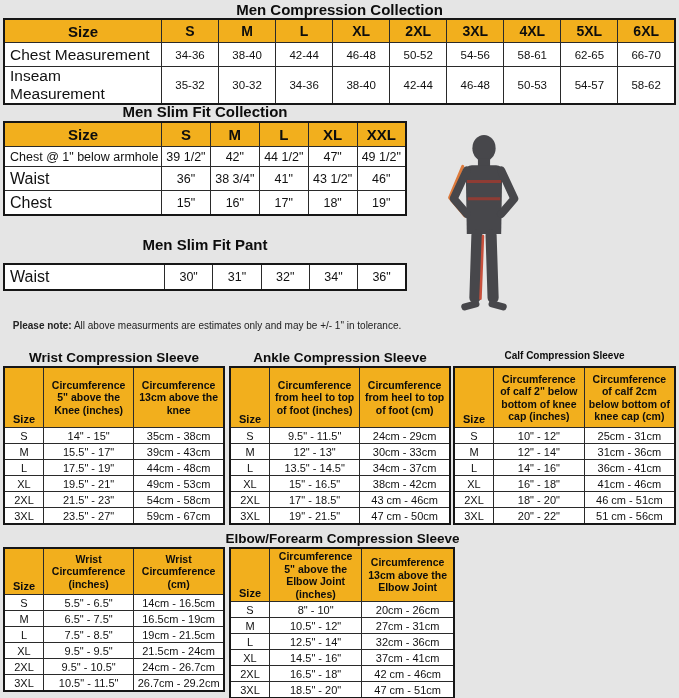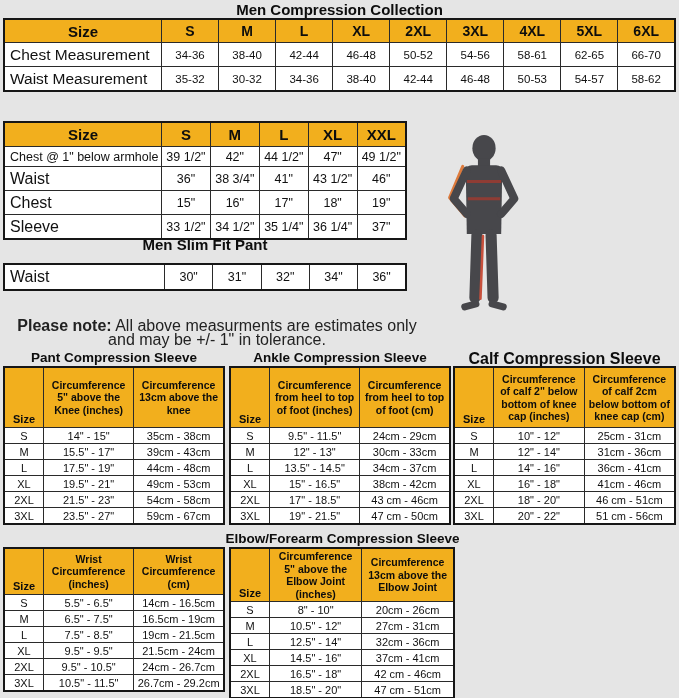"Waist Measurement" td { text: Waist -> Inseam }
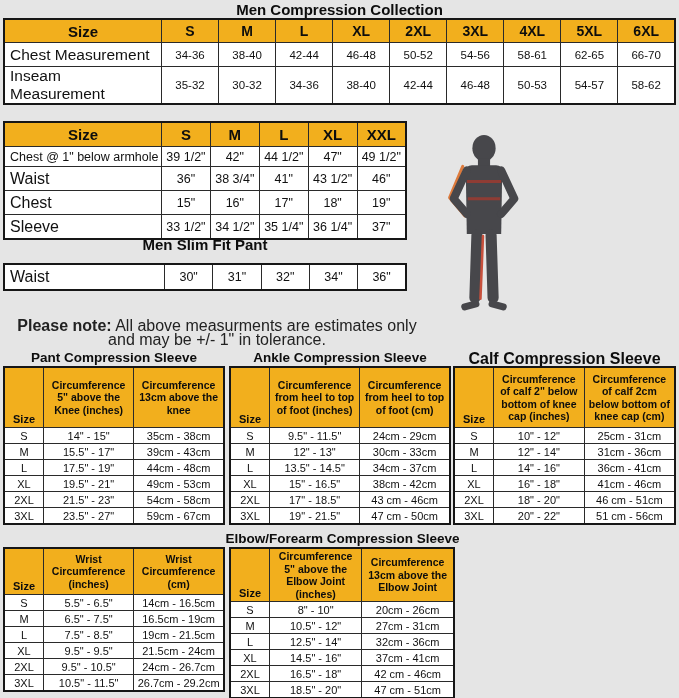"Men Slim Fit Collection" div.tbl-title { html: none -> <div>Men Slim Fit Collection</div> }
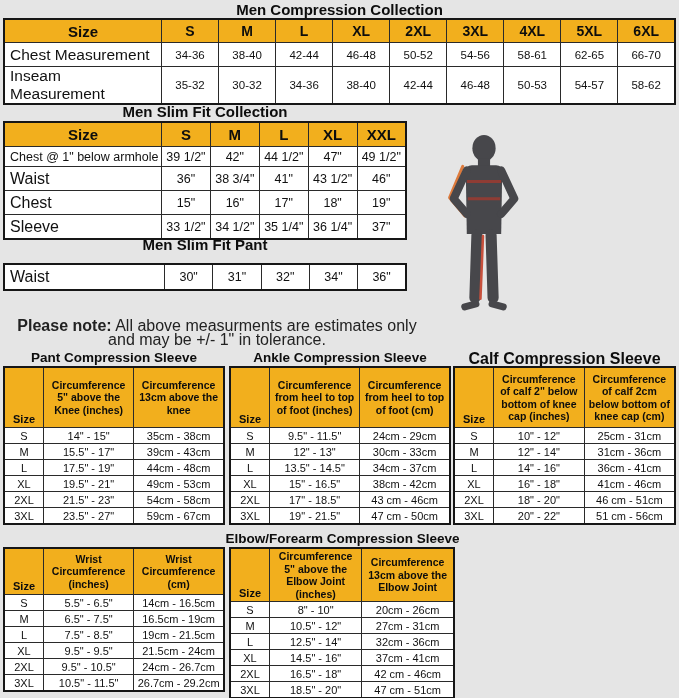"Sleeve" tr { html: <tr> <td>Sleeve</td> <td>33 1/2"</td> <td>34 1/2"</td> <td>35 1/4"</td> <td>36 1/4"</td> <td>37"</td> </tr> -> none }
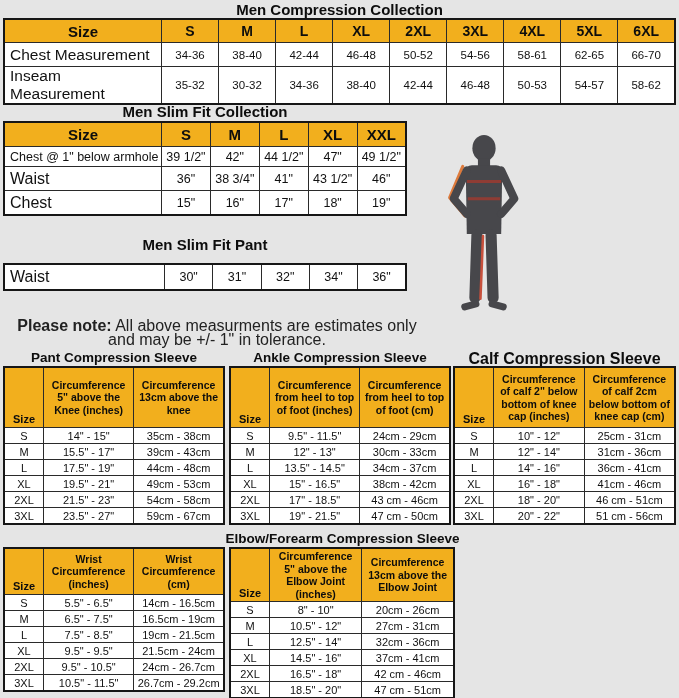"Please note: All above measurments" #note { font-size: 16px -> 10px; padding-left: 10px -> none }
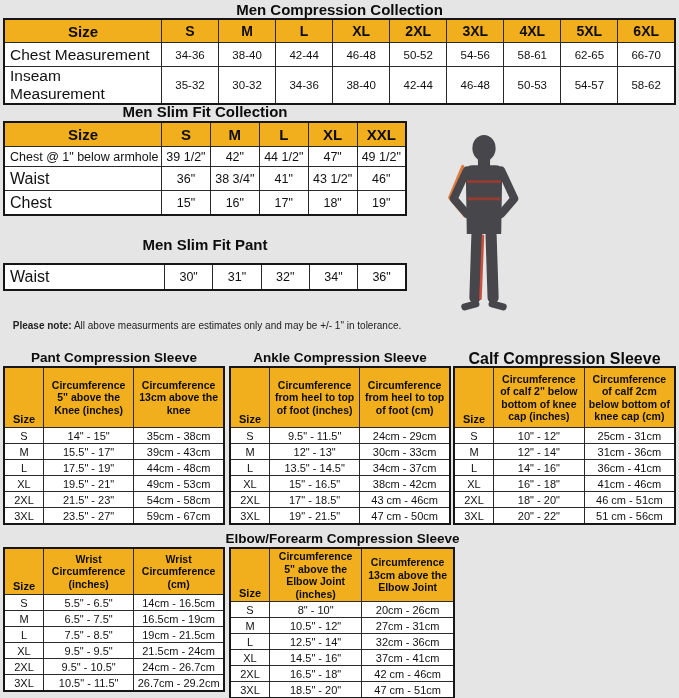"Pant Compression Sleeve" div.tbl-title { text: Pant -> Wrist }
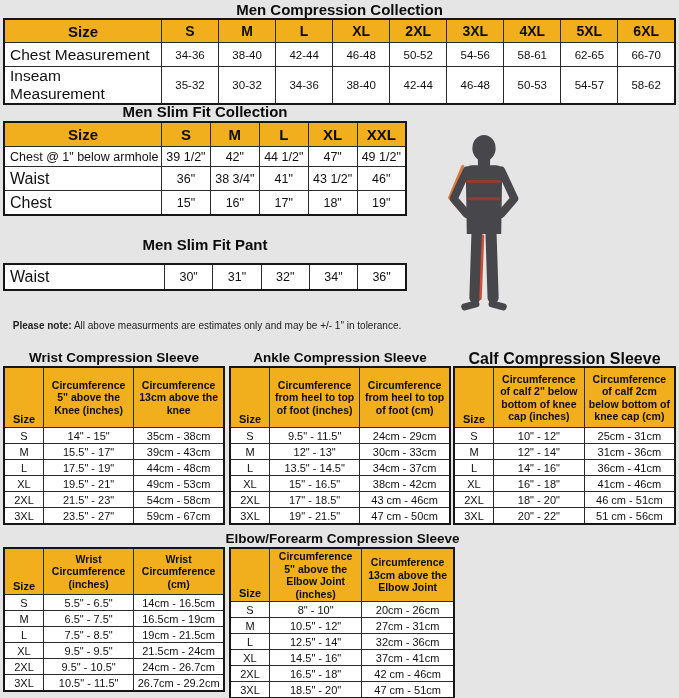"Calf Compression Sleeve" #calf-title { font-size: 16px -> 10px }
